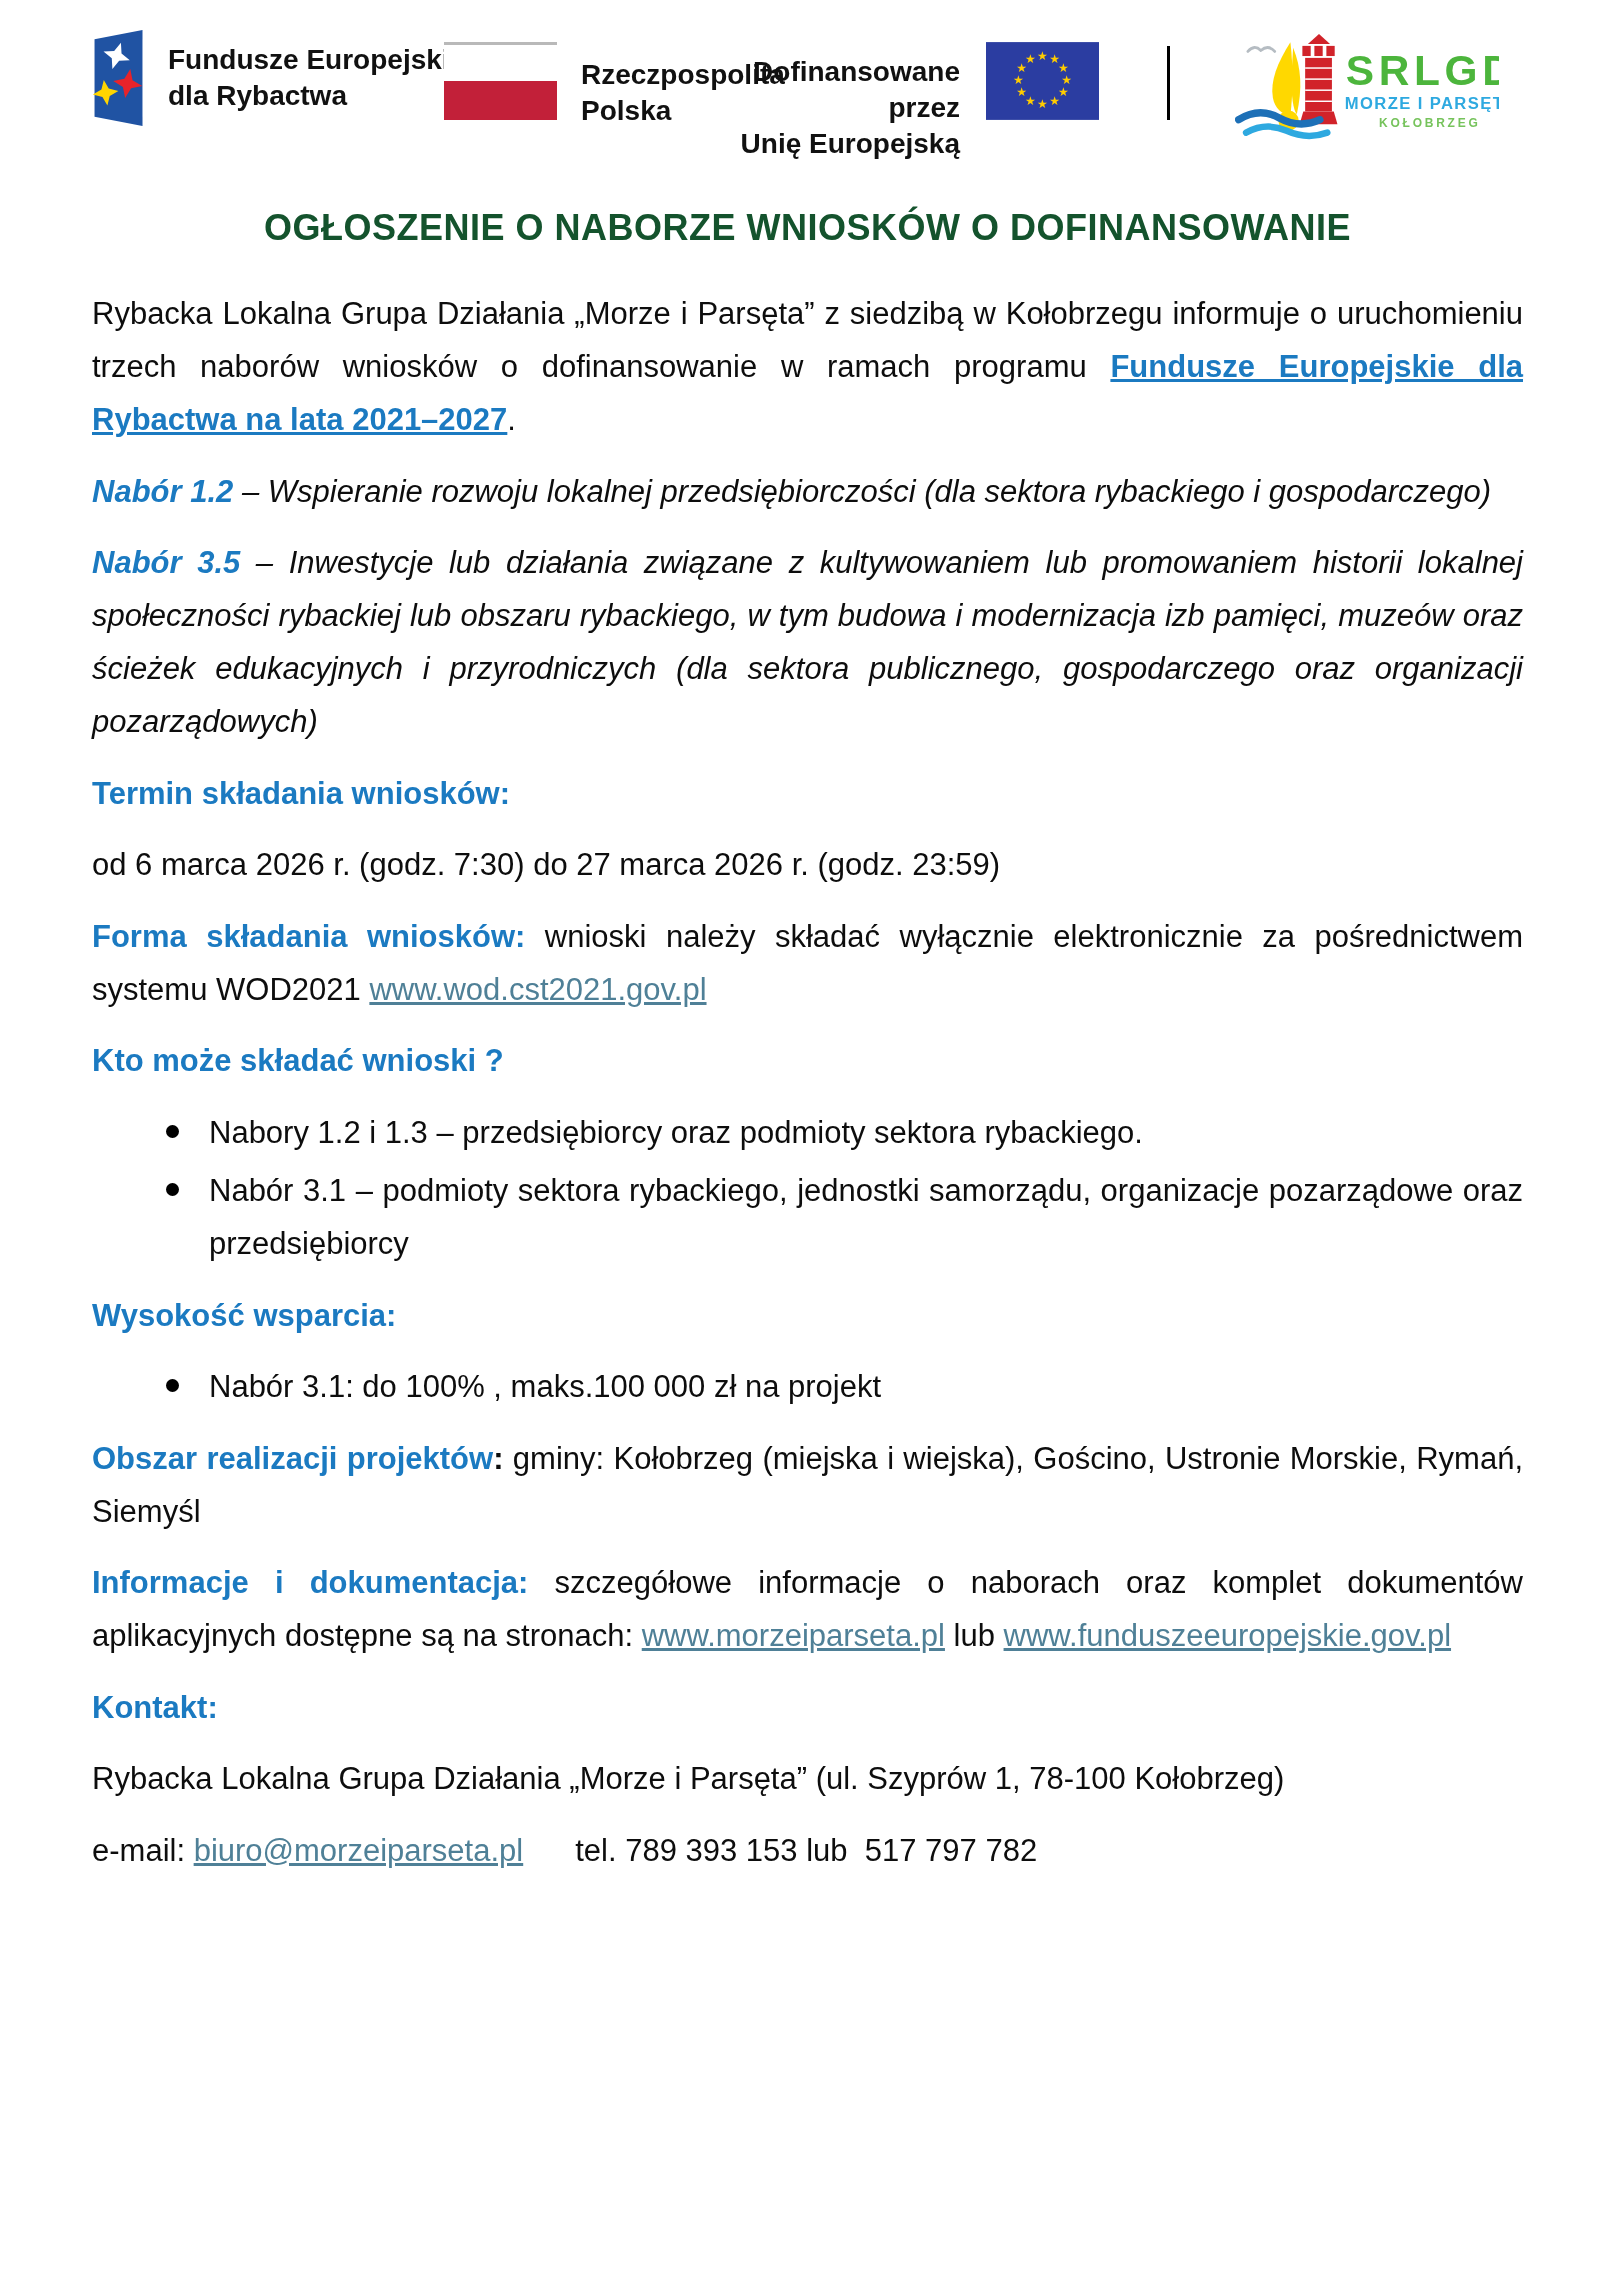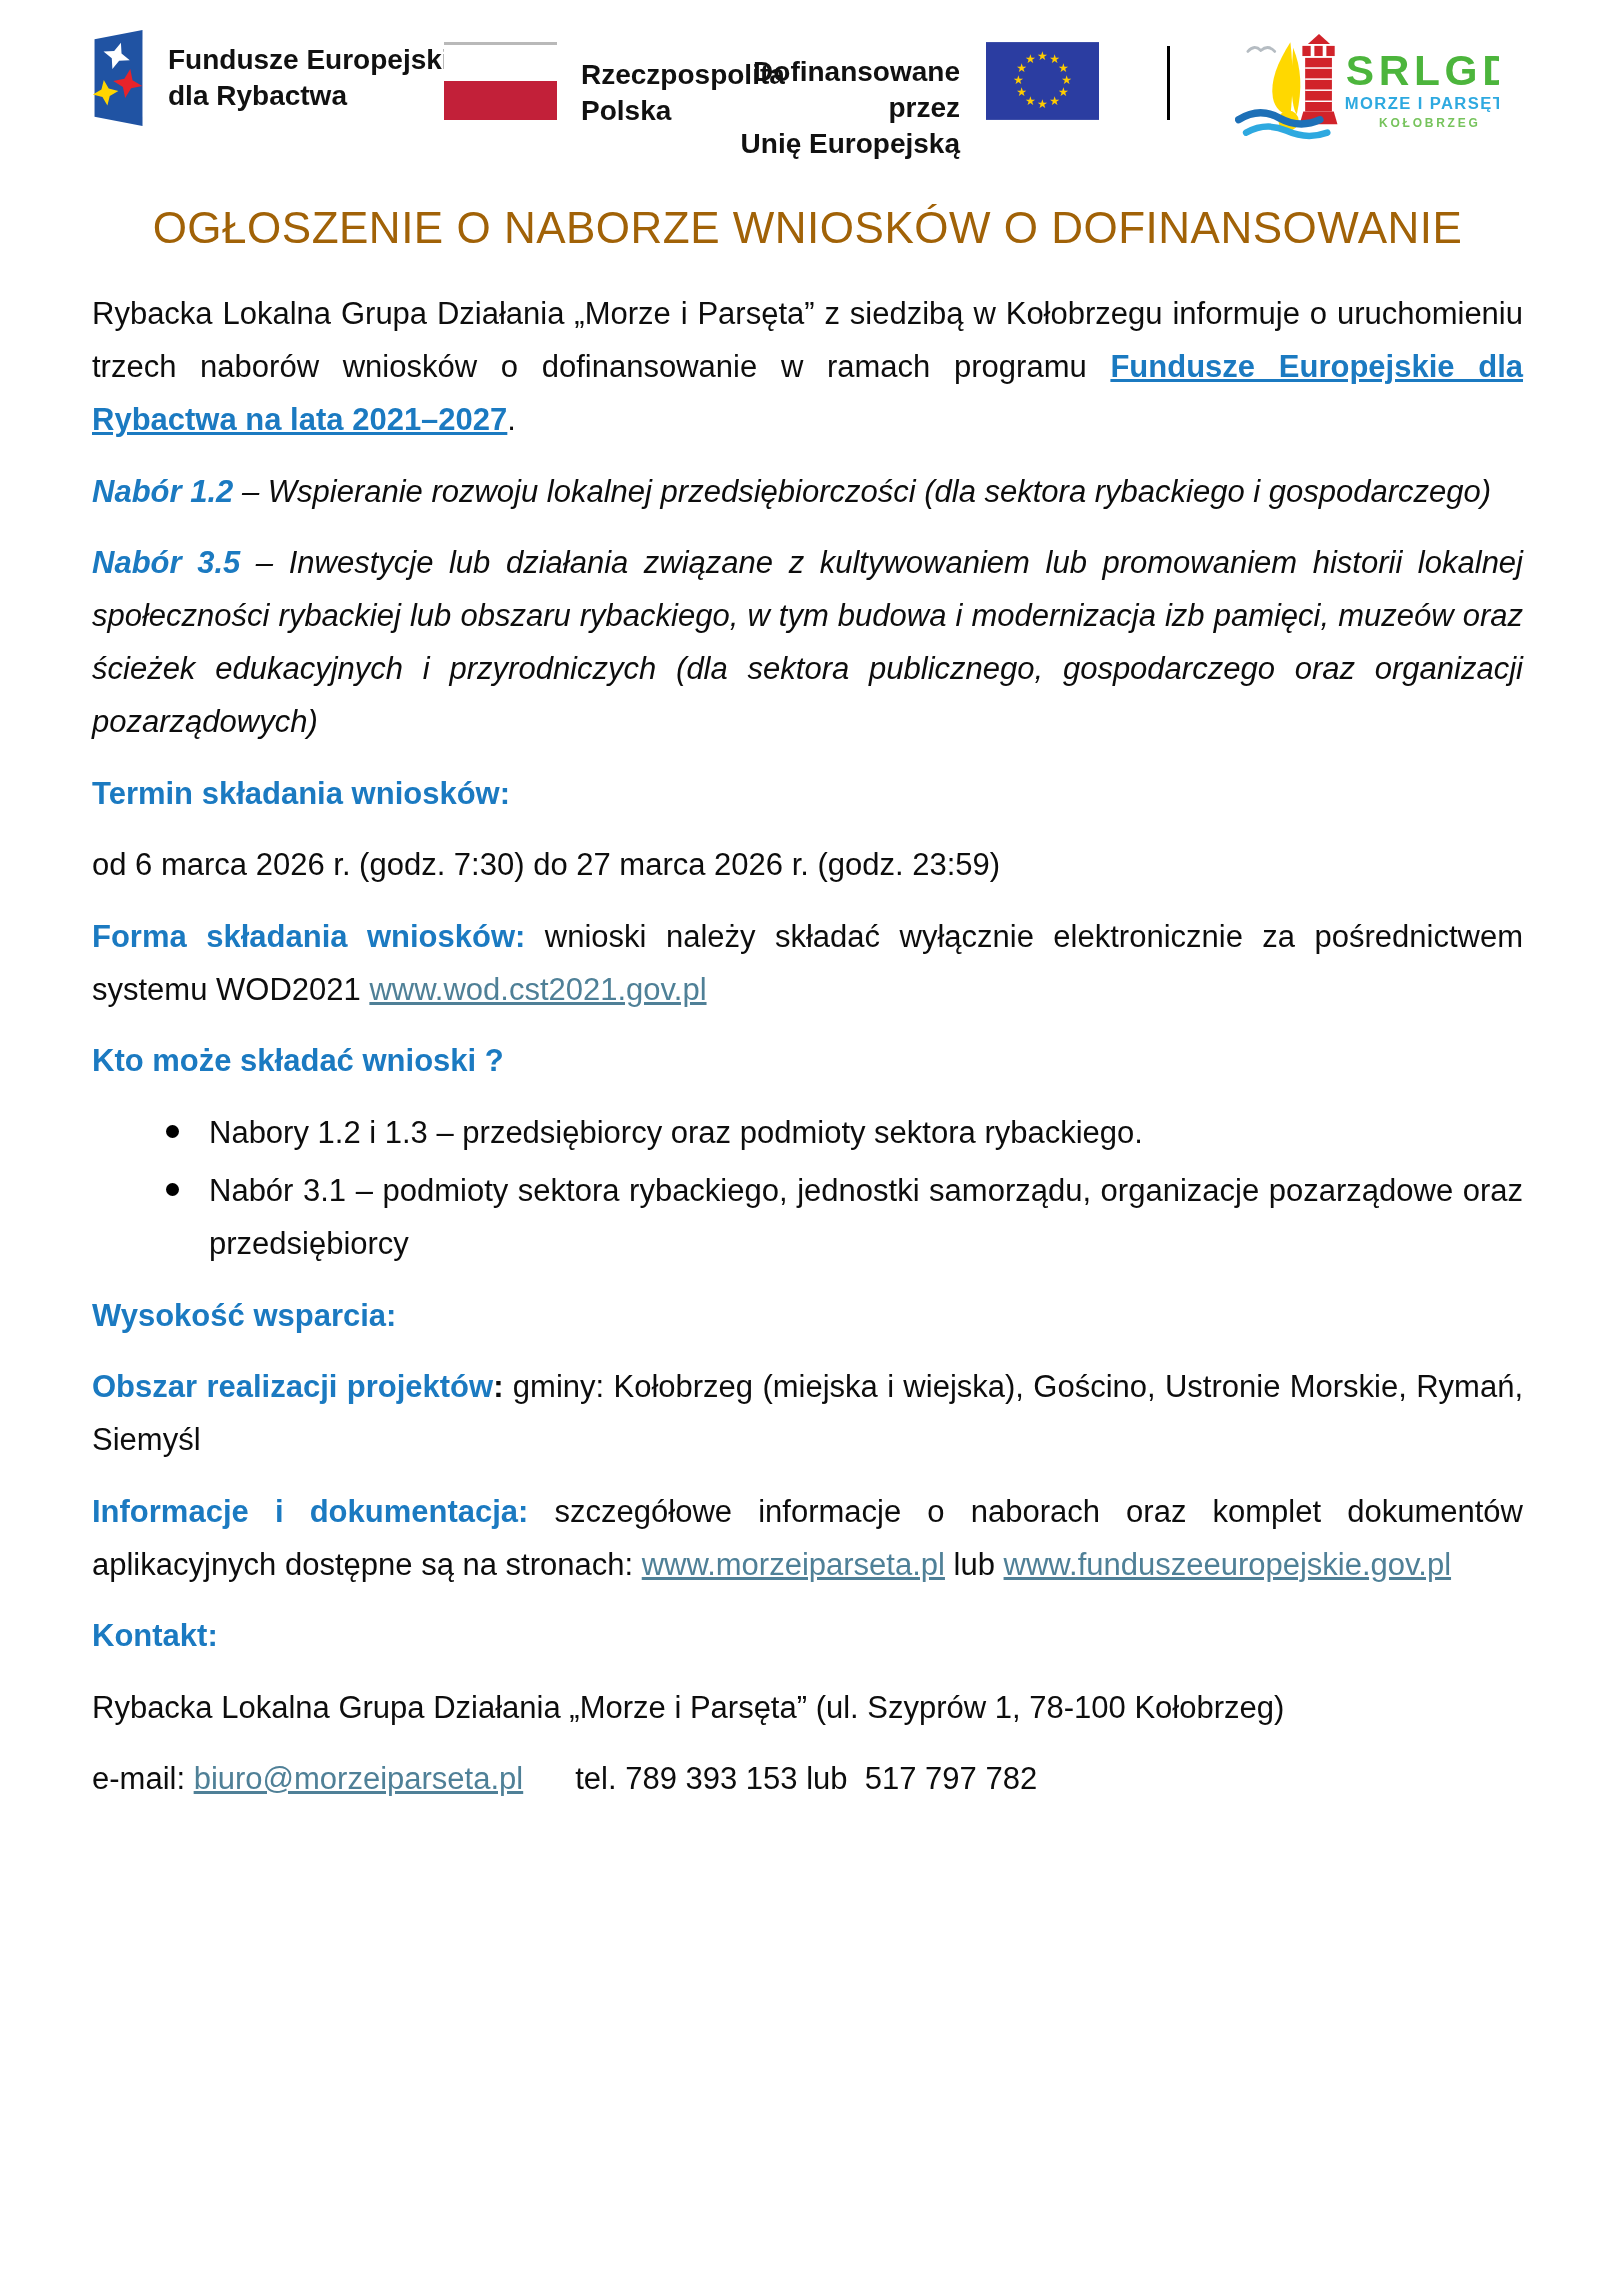"OGŁOSZENIE O NABORZE WNIOSKÓW O" h1 { color: #a16207 -> #14532d; font-size: 44px -> 36px; font-weight: normal -> bold }
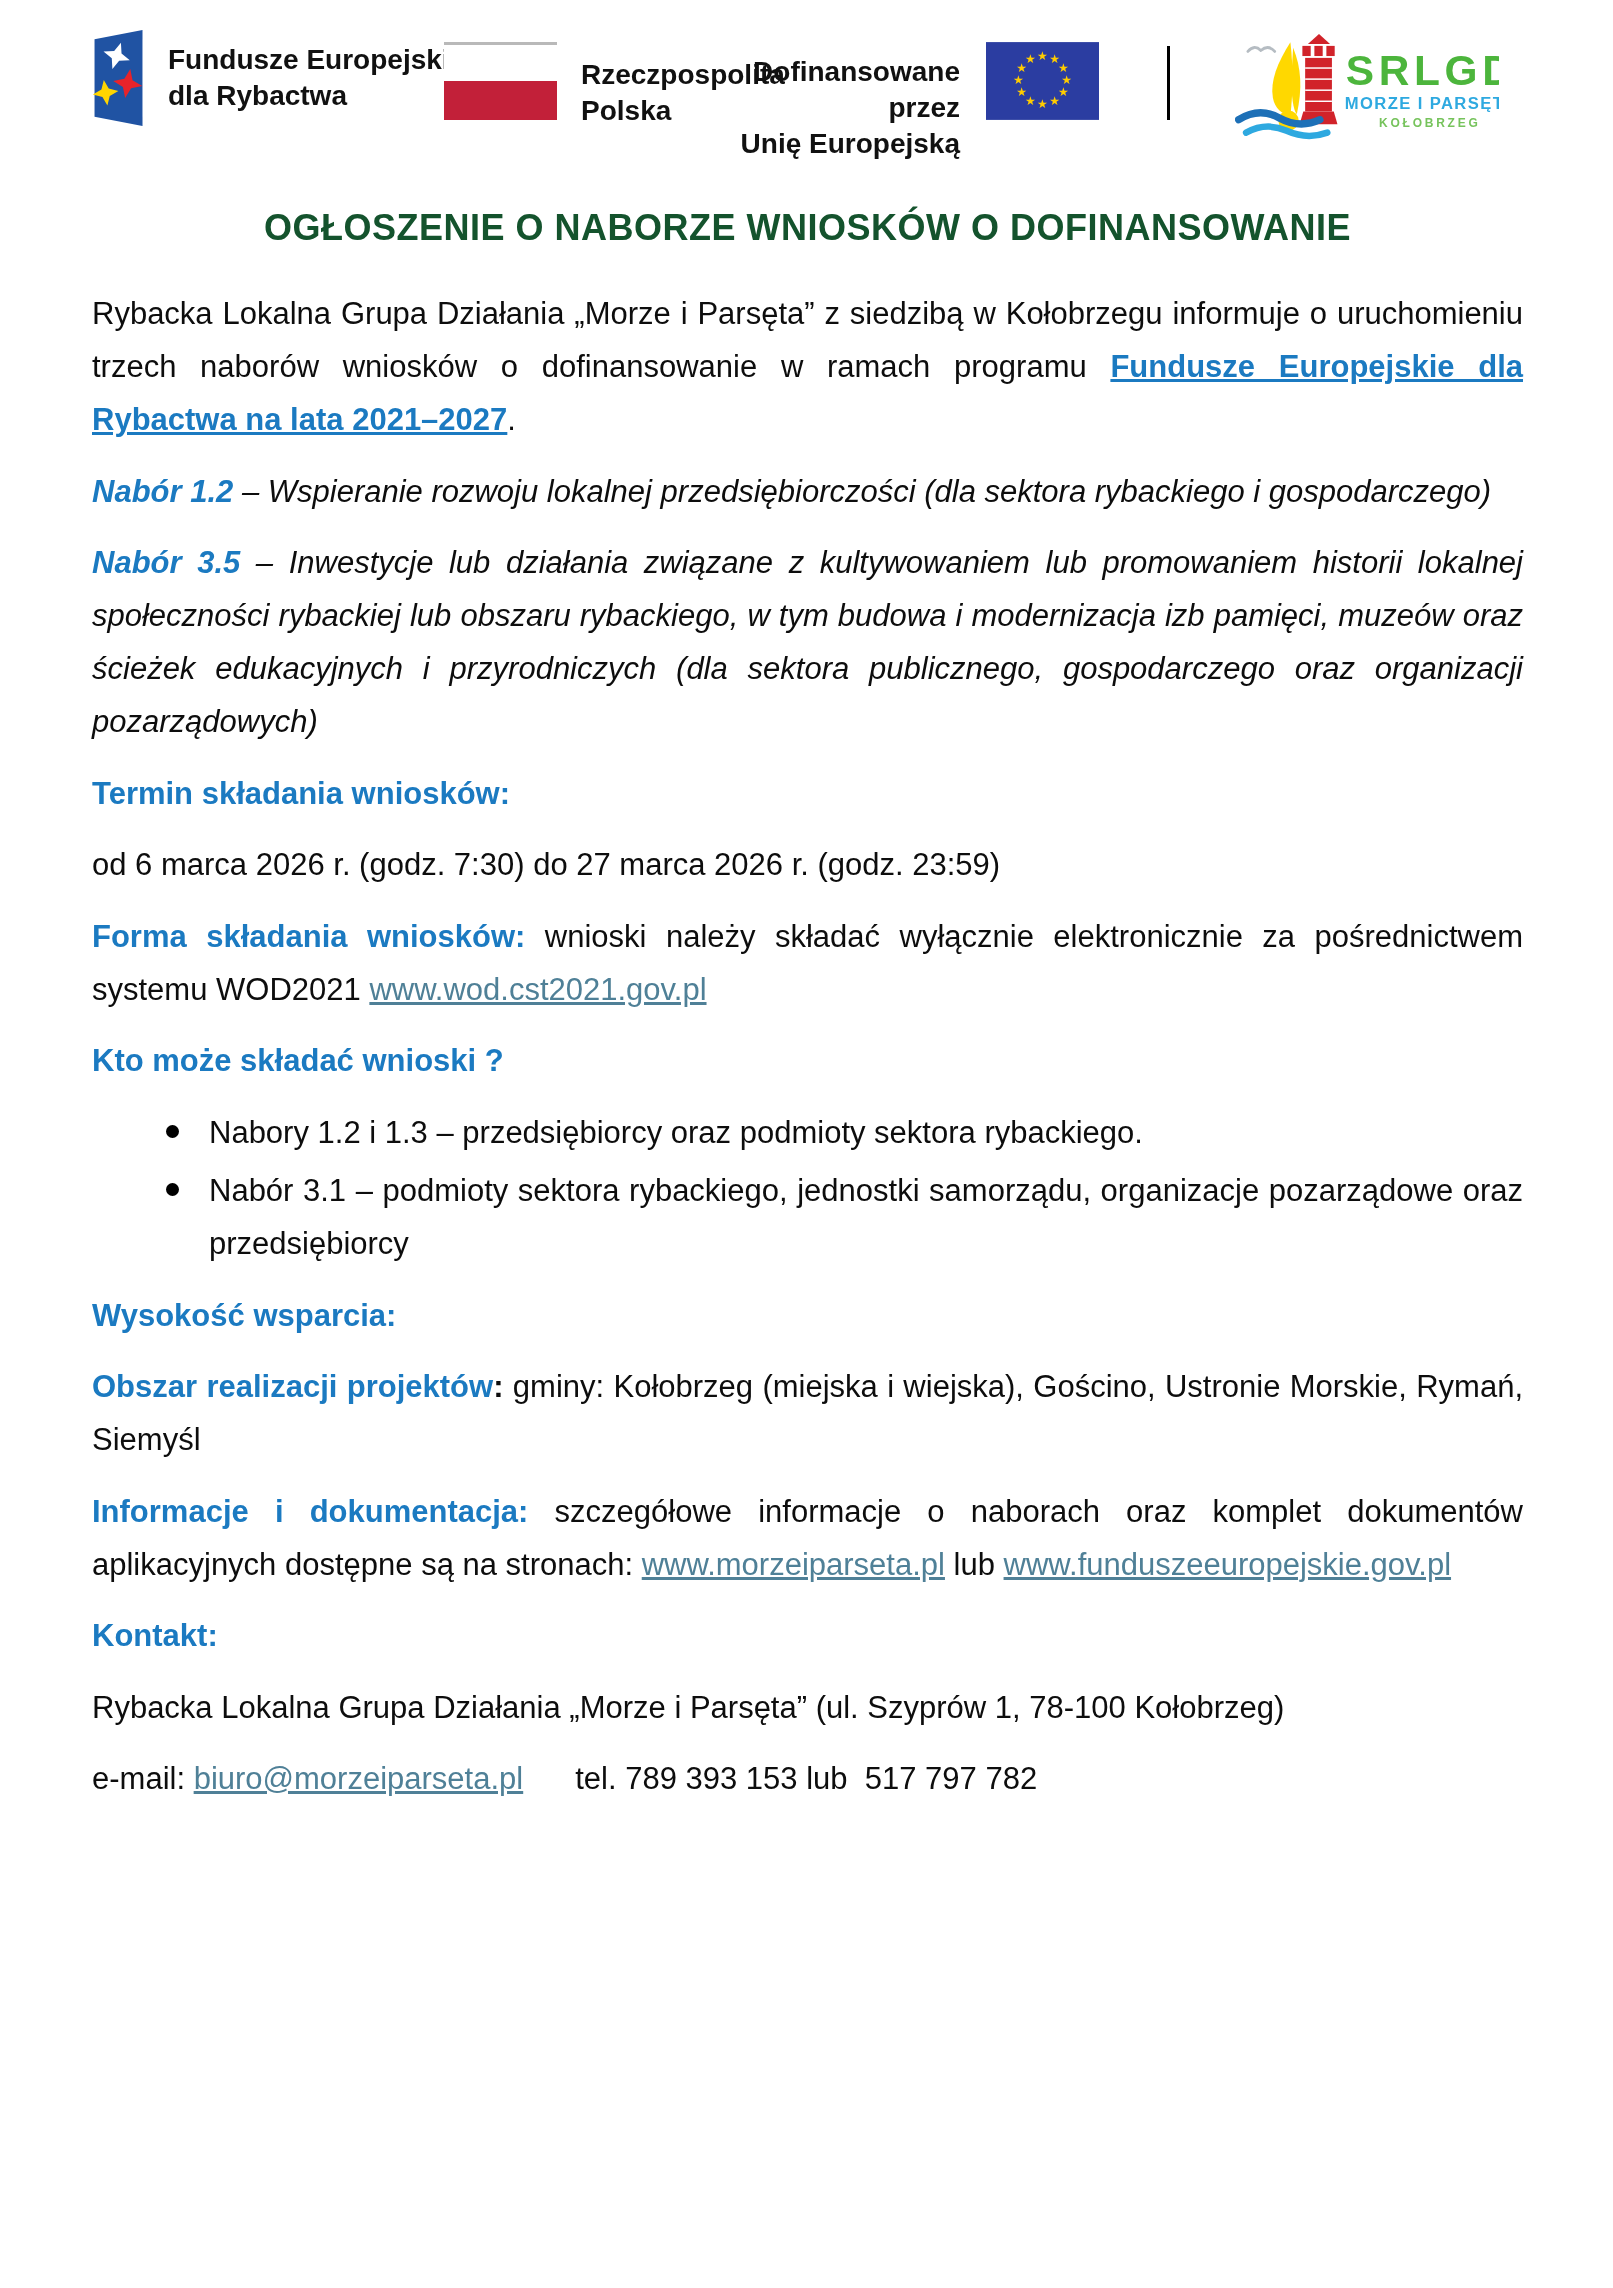"Nabór 3.1: do 100% ," li { html: none -> <li><span>Nabór 3.1: do 100% , maks.100 000 zł na projekt</span></li> }
